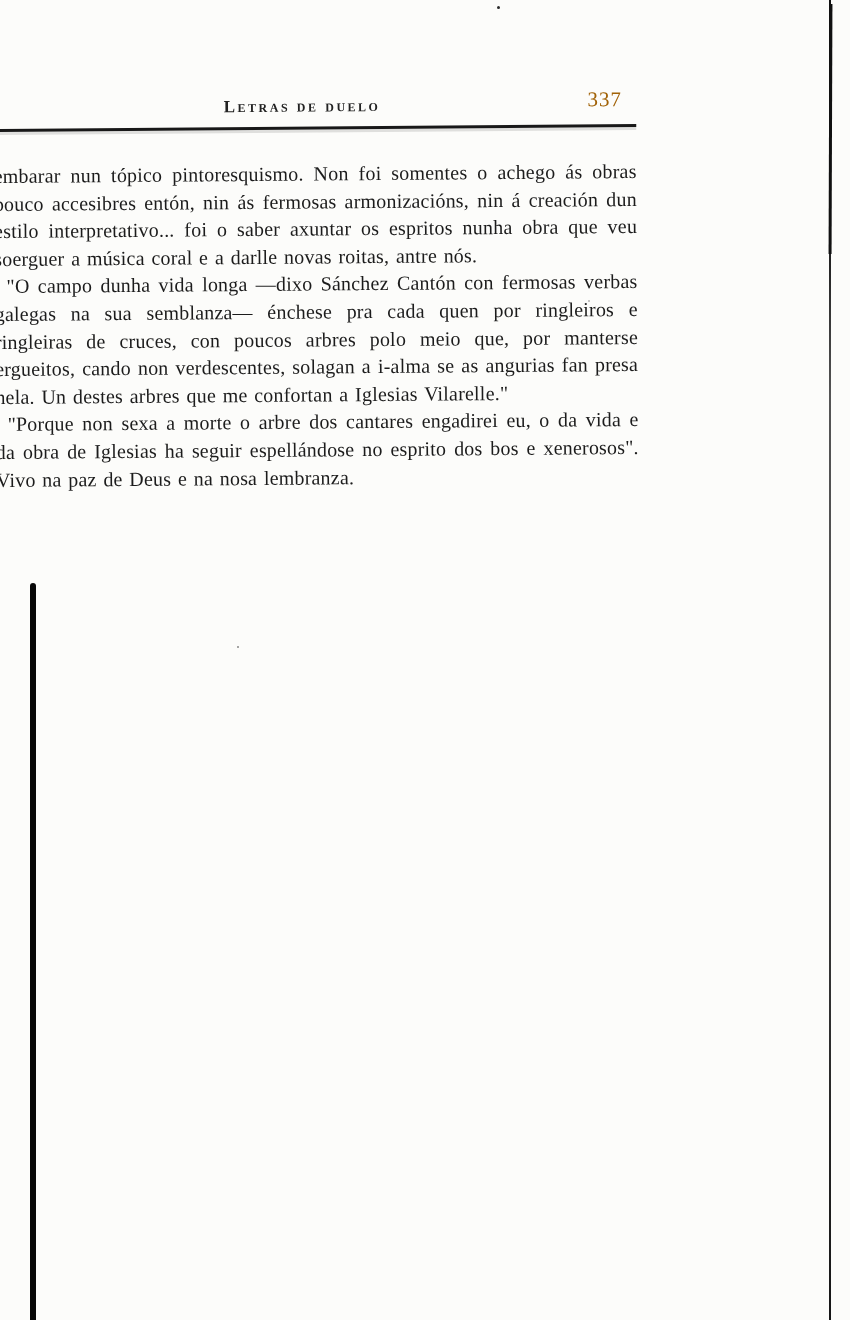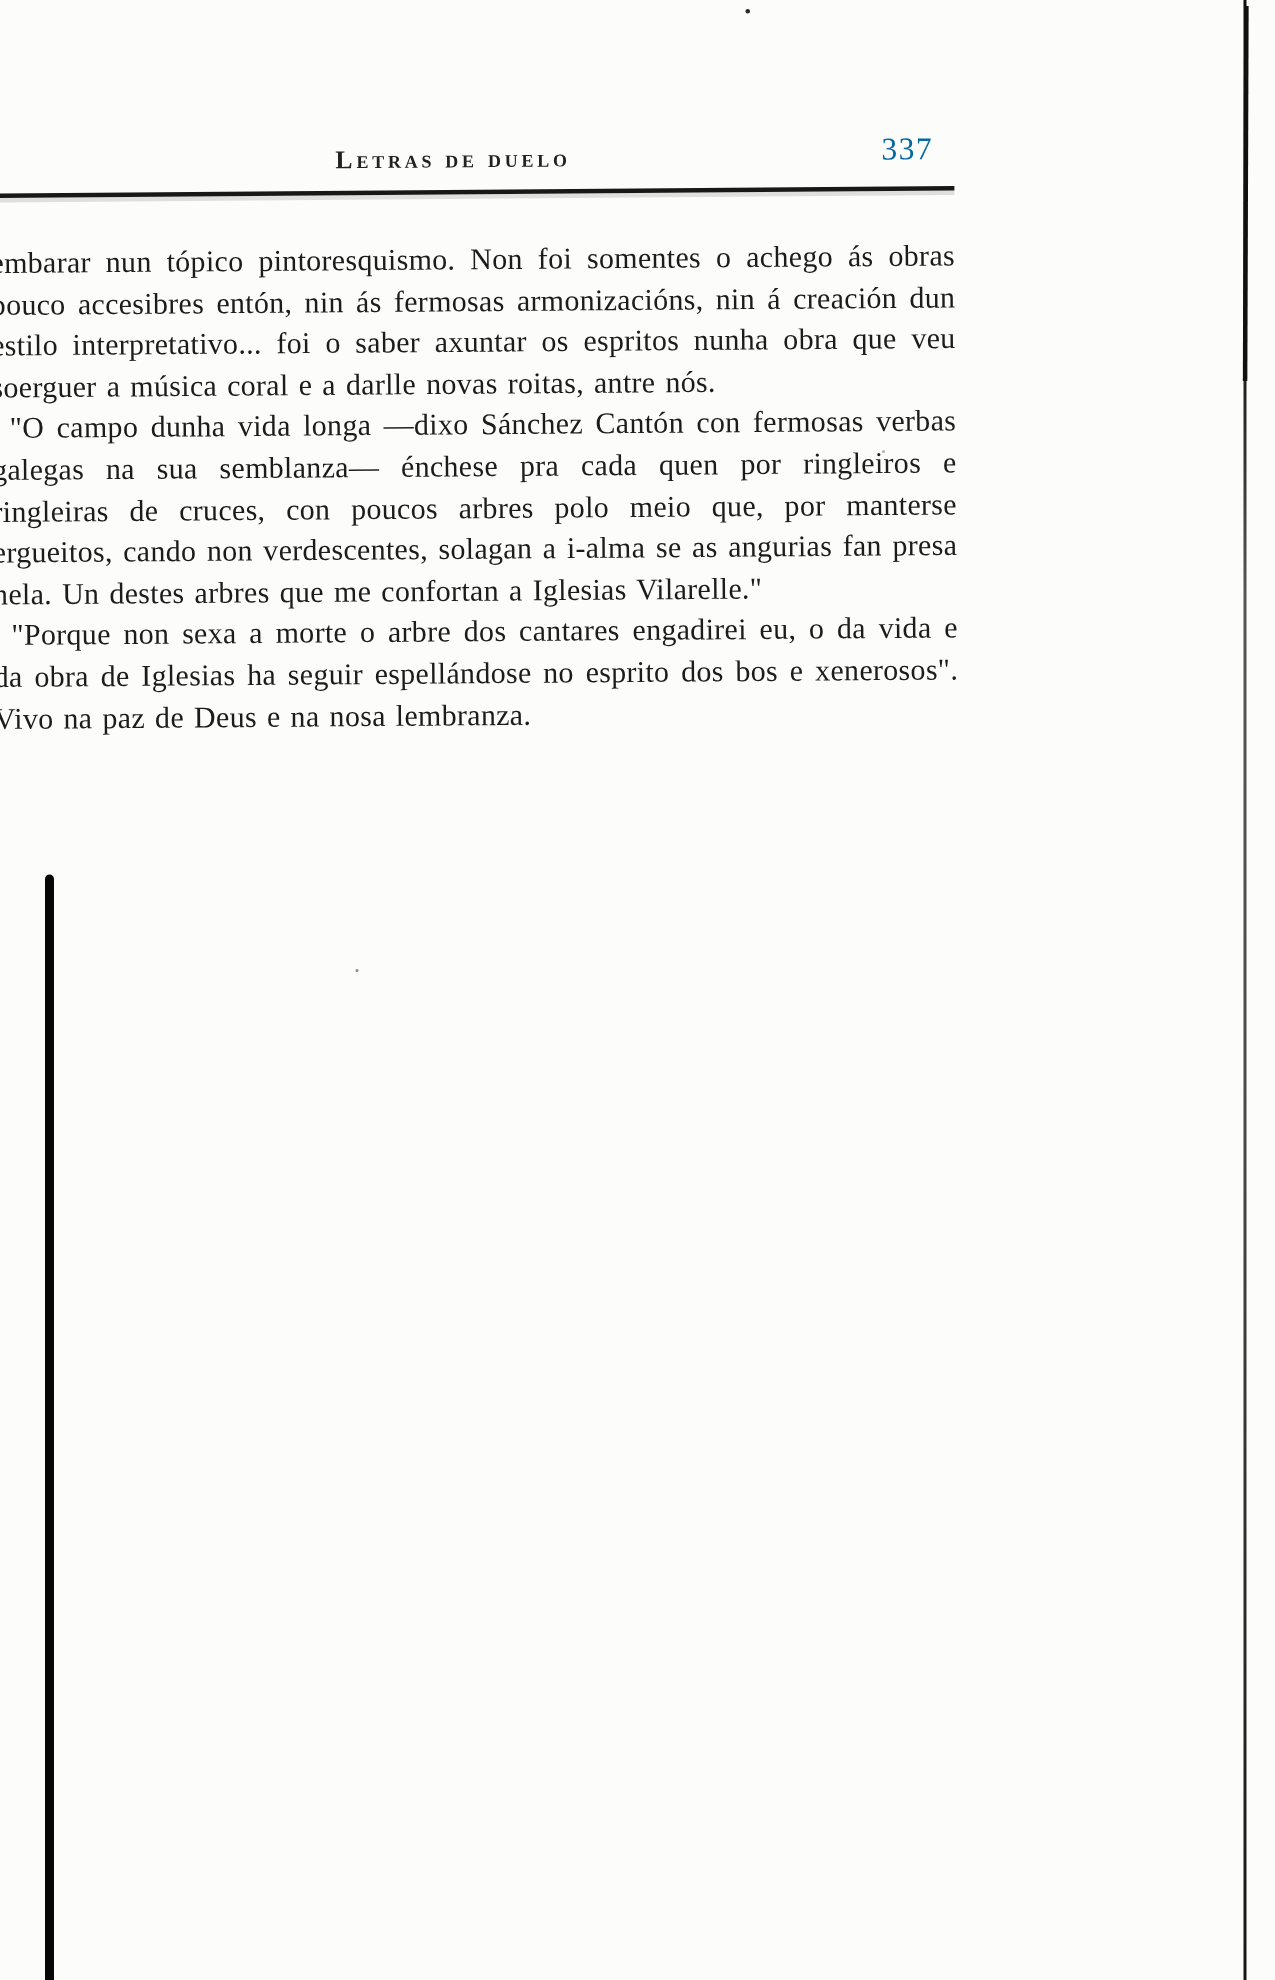"337" .page-number { color: #0369a1 -> #a16207 }
